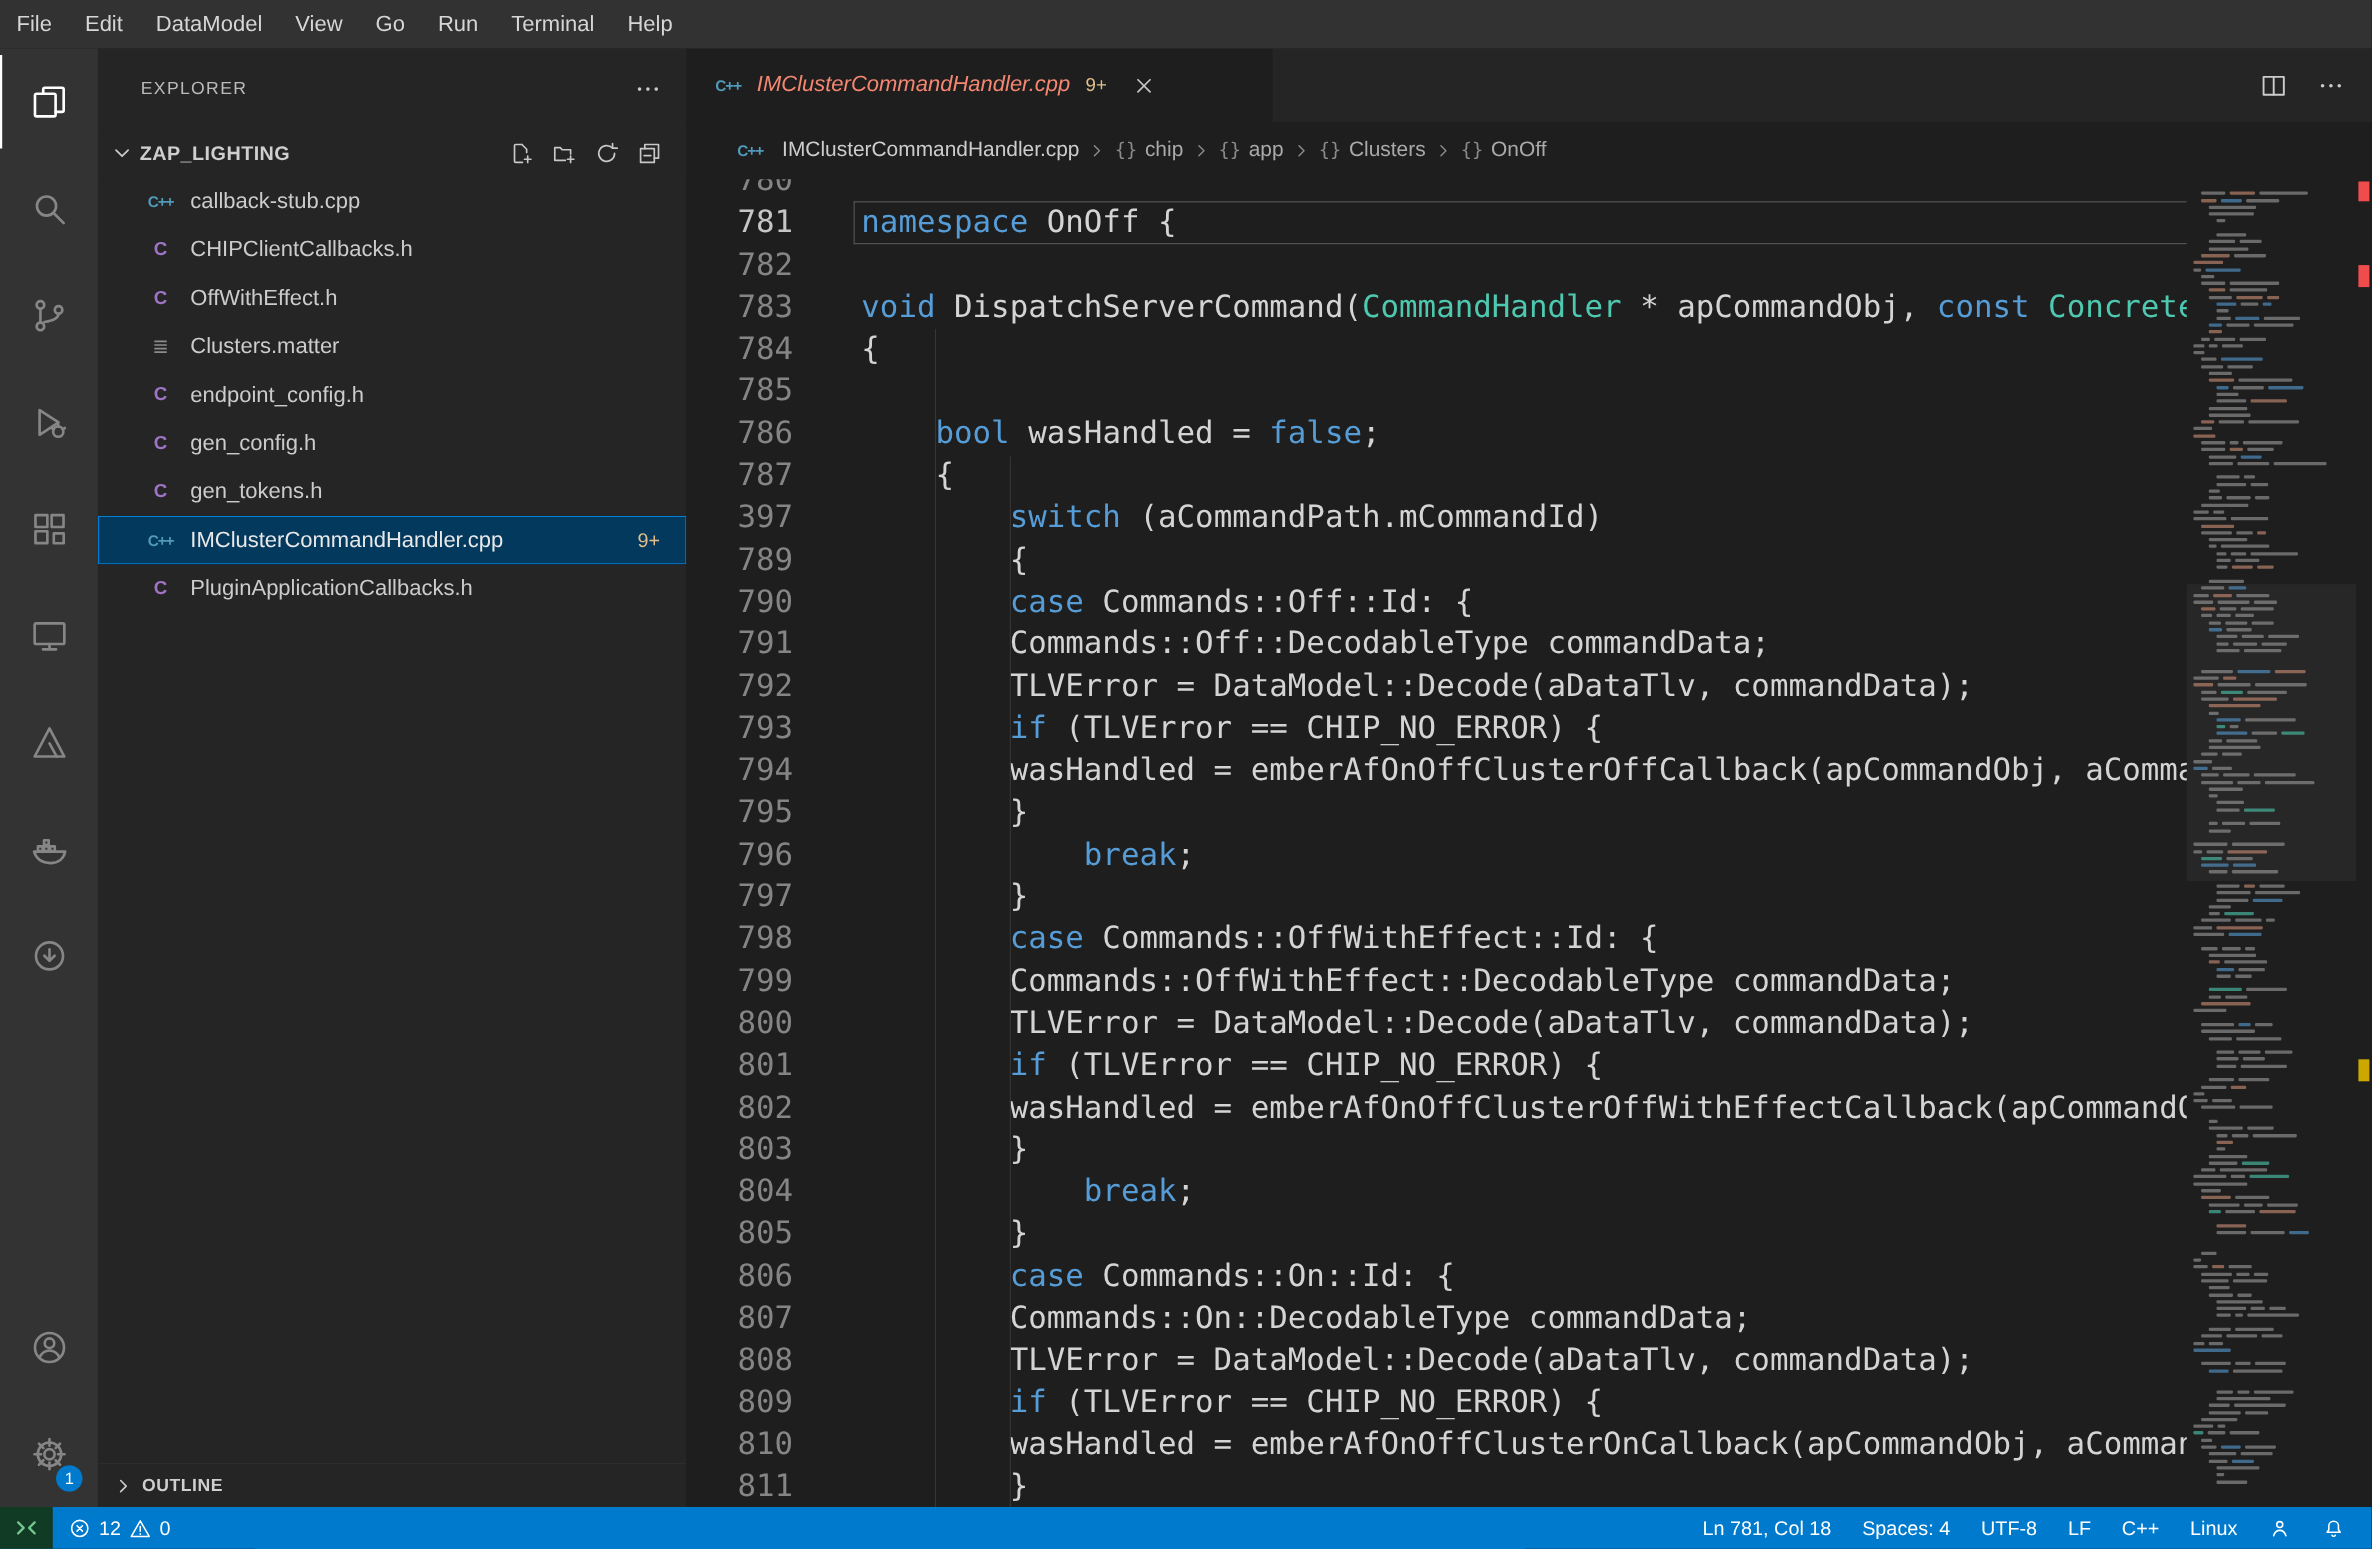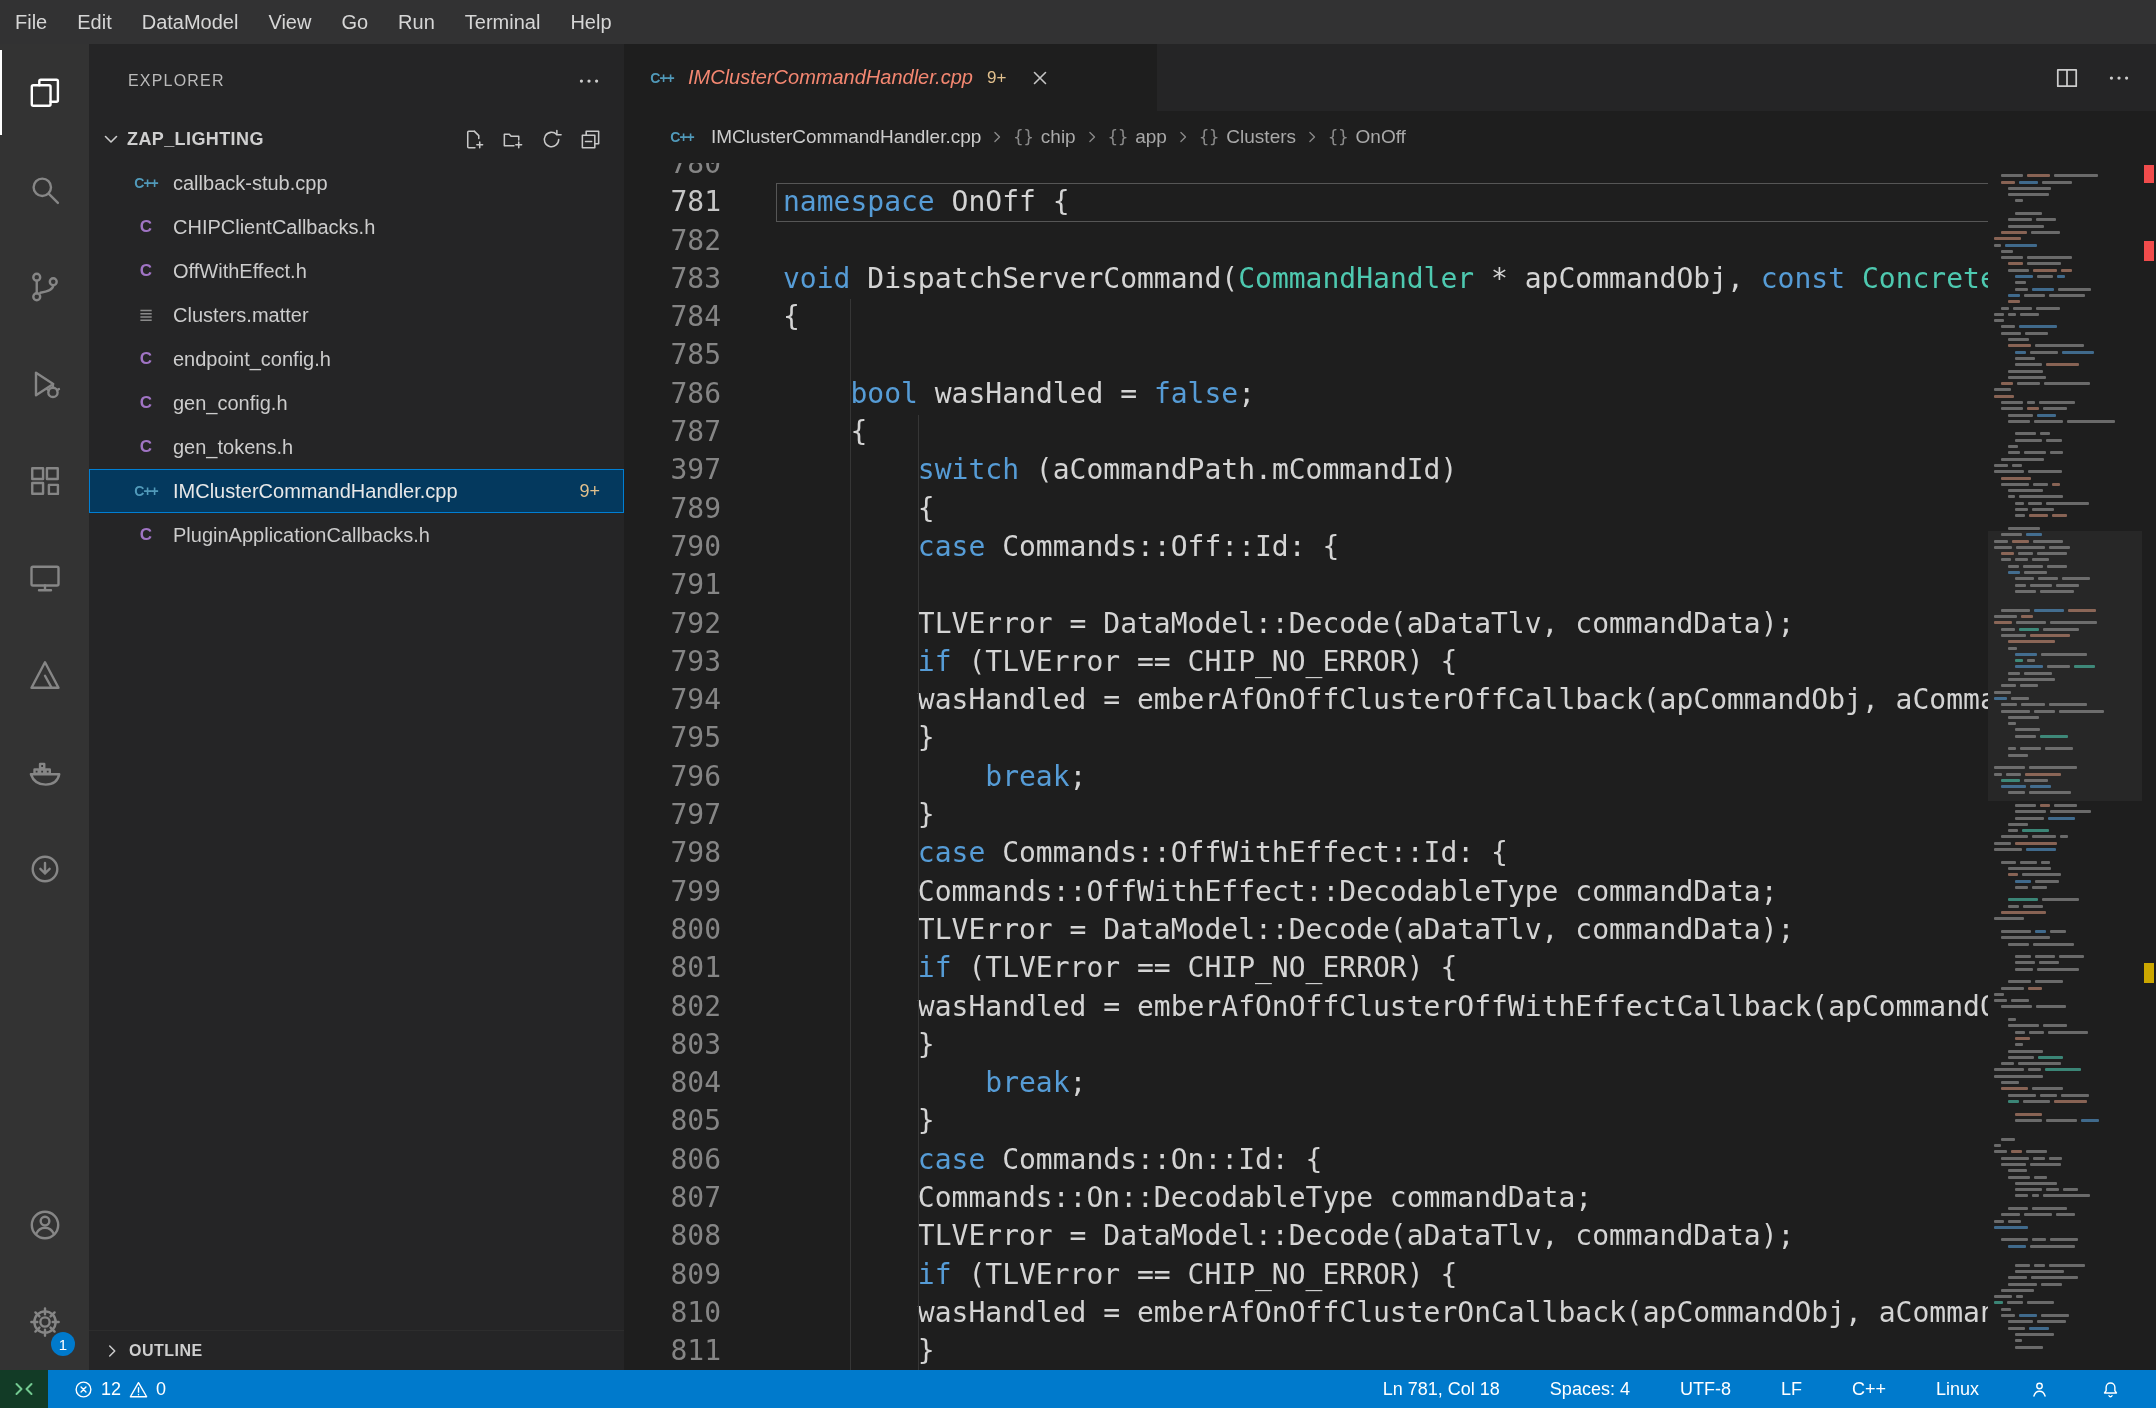"Commands::Off::DecodableType" span.lc { html: none -> <span><span> Commands::Off::DecodableType commandData;</span></span> }
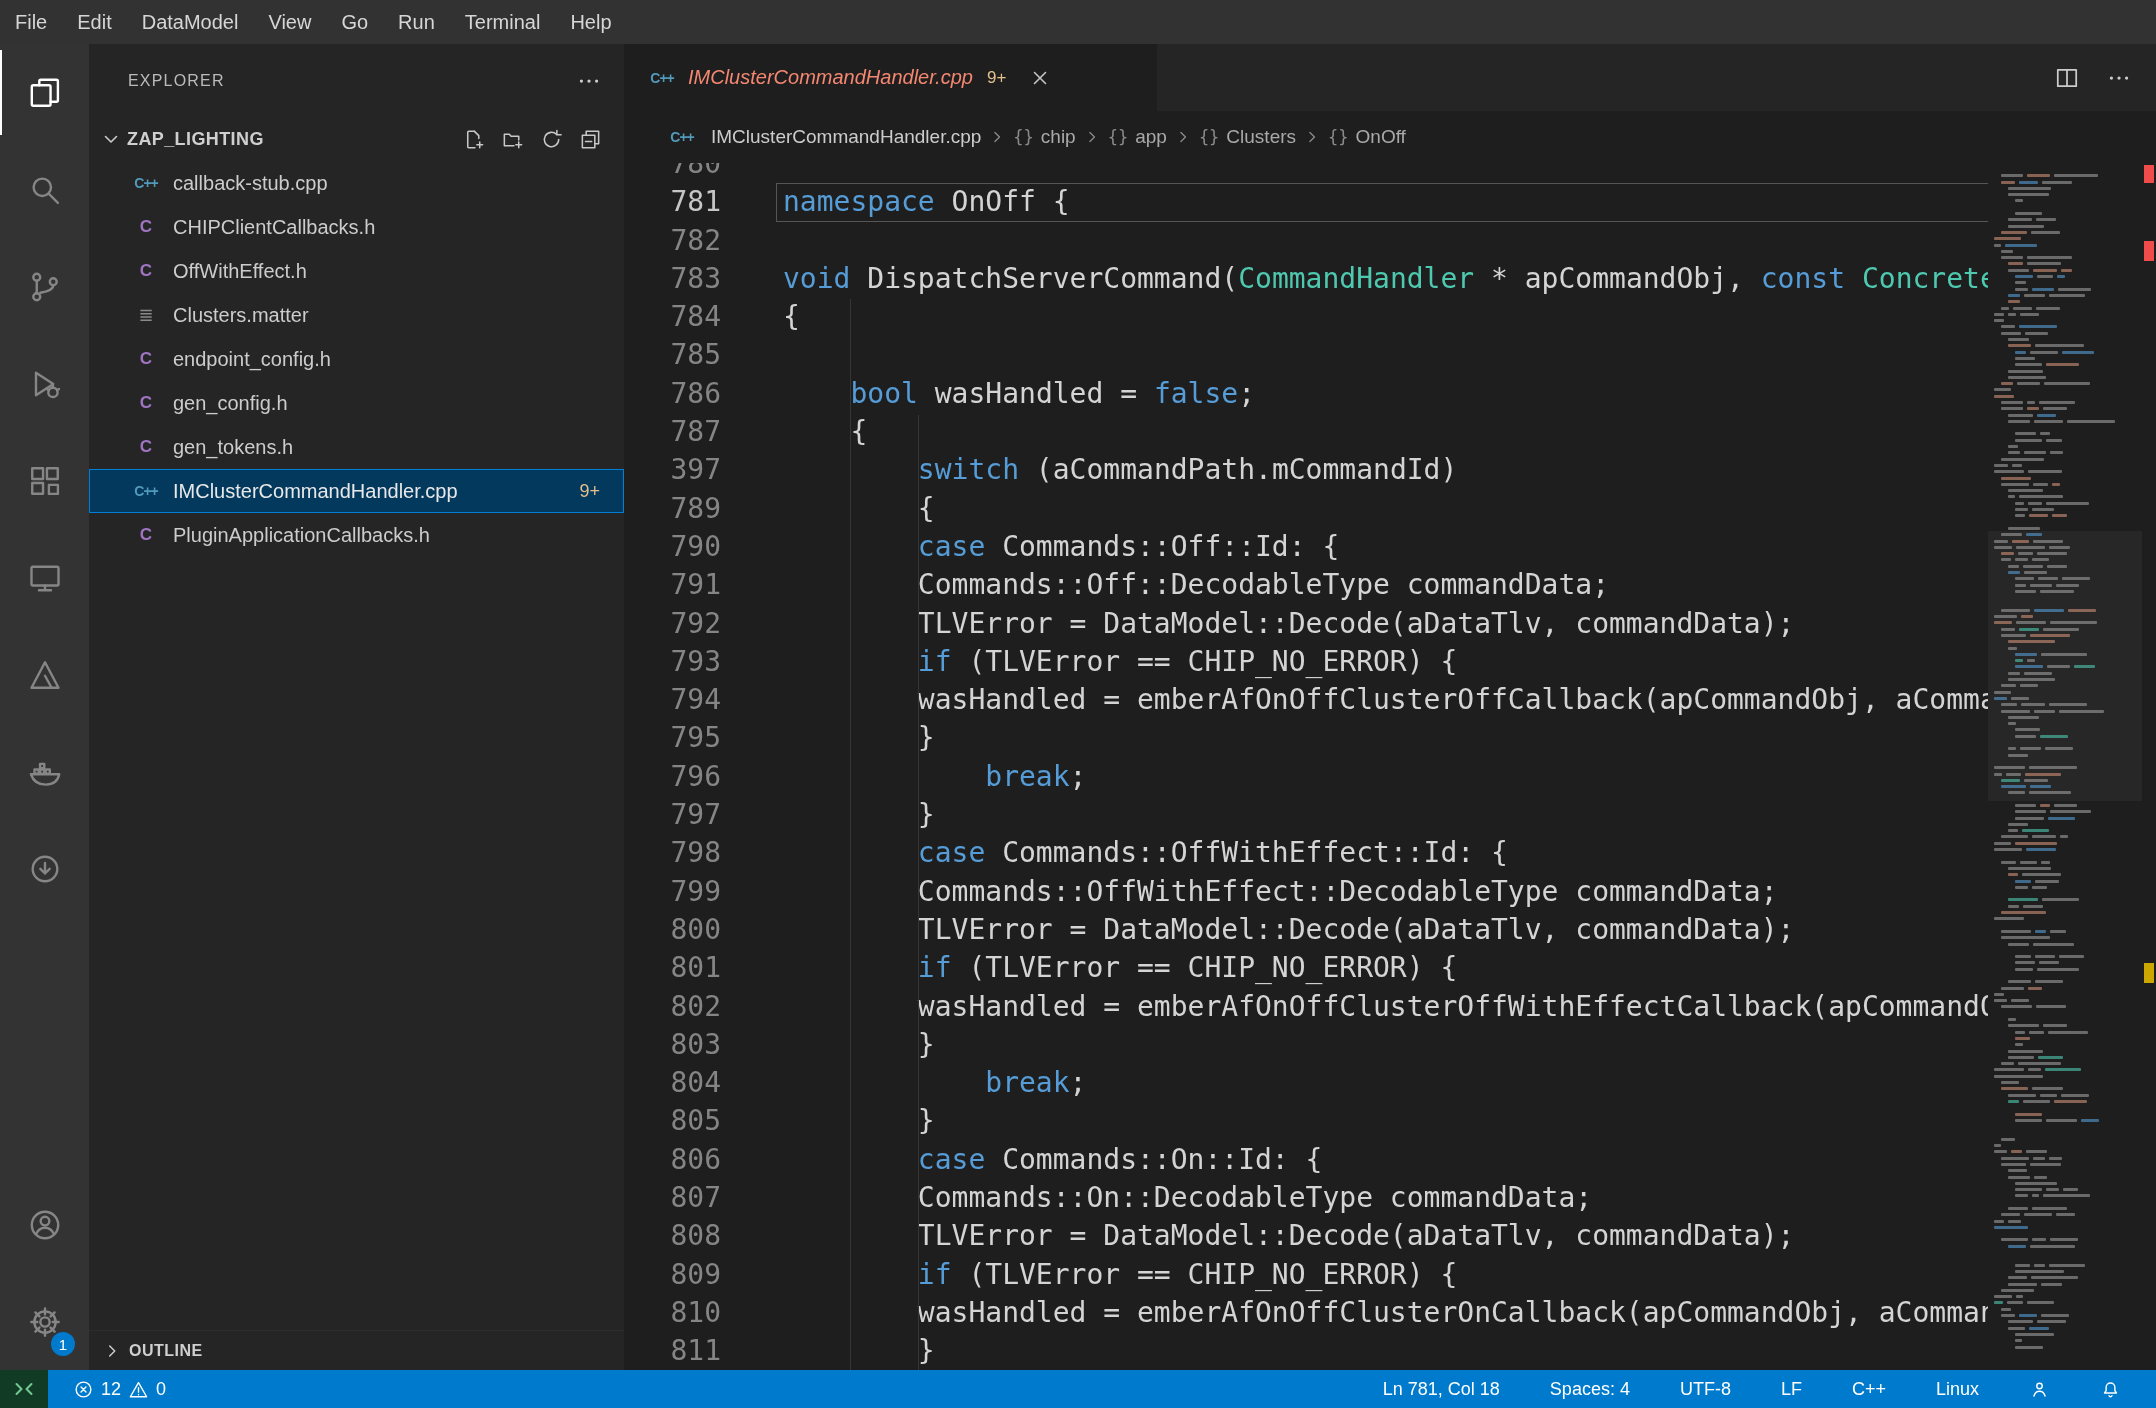"12" .sb-item { padding: 0 25px -> 0 14px }
